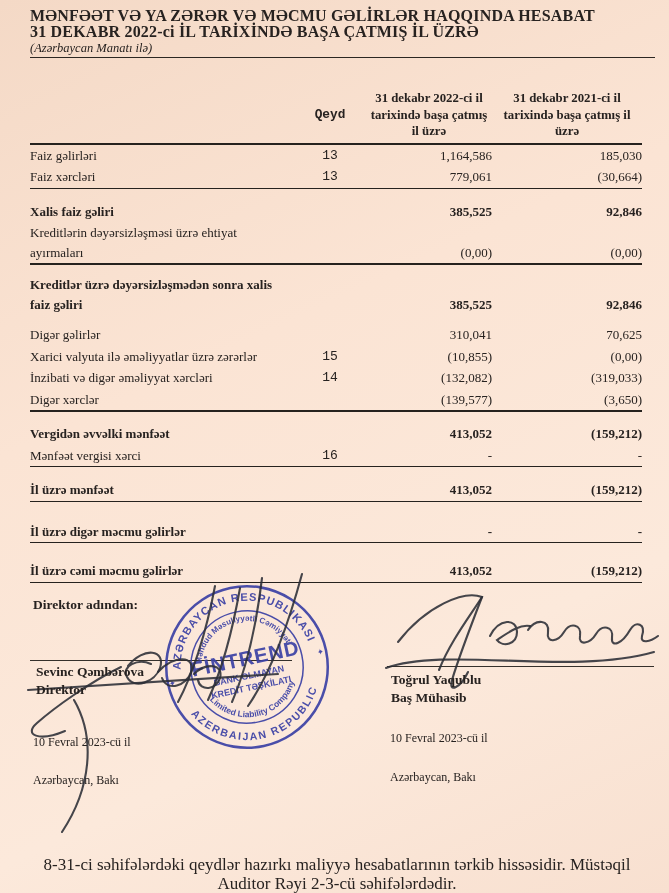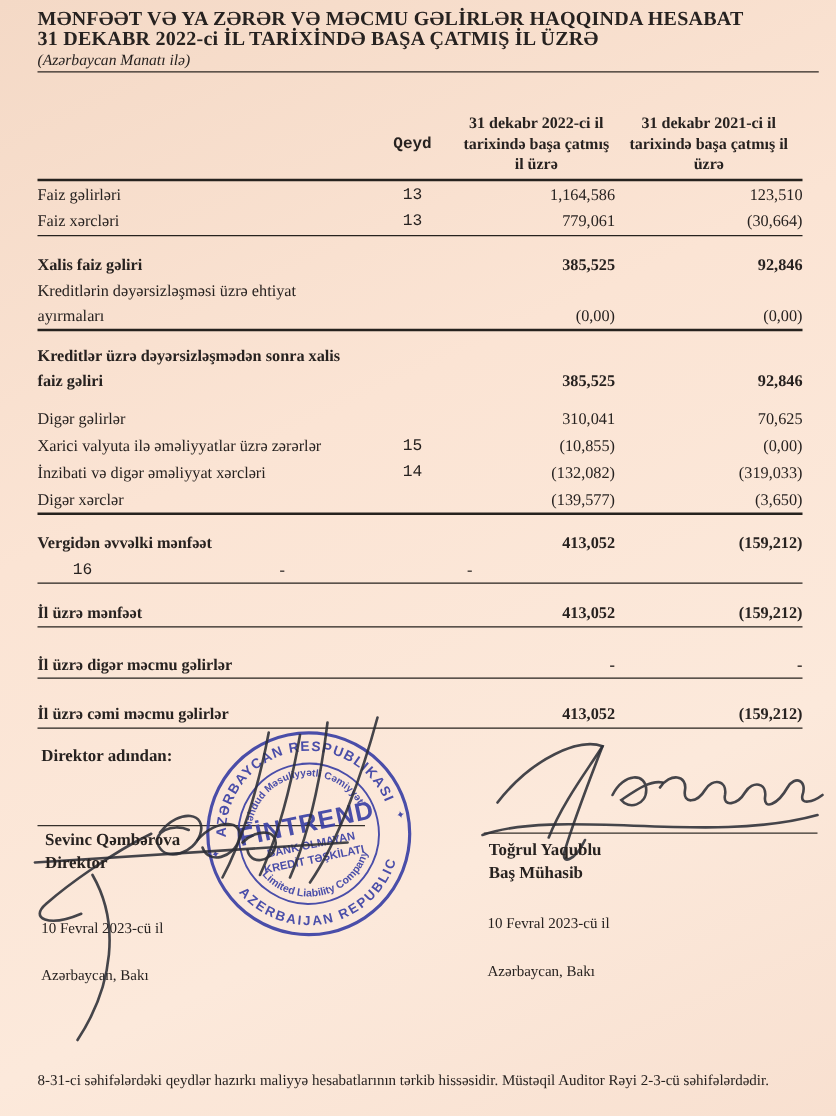"123,510" div.c { text: 123,510 -> 185,030 }
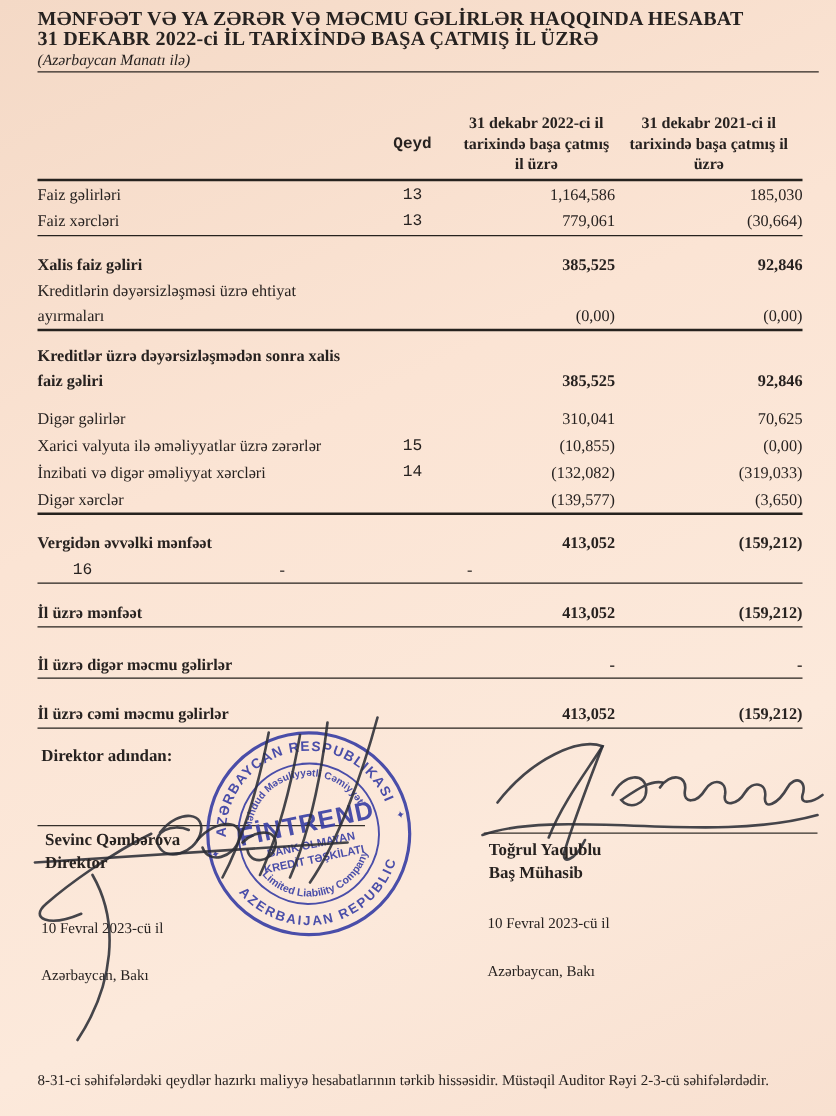"Mənfəət vergisi xərci" div.c { html: none -> <div>Mənfəət vergisi xərci</div> }
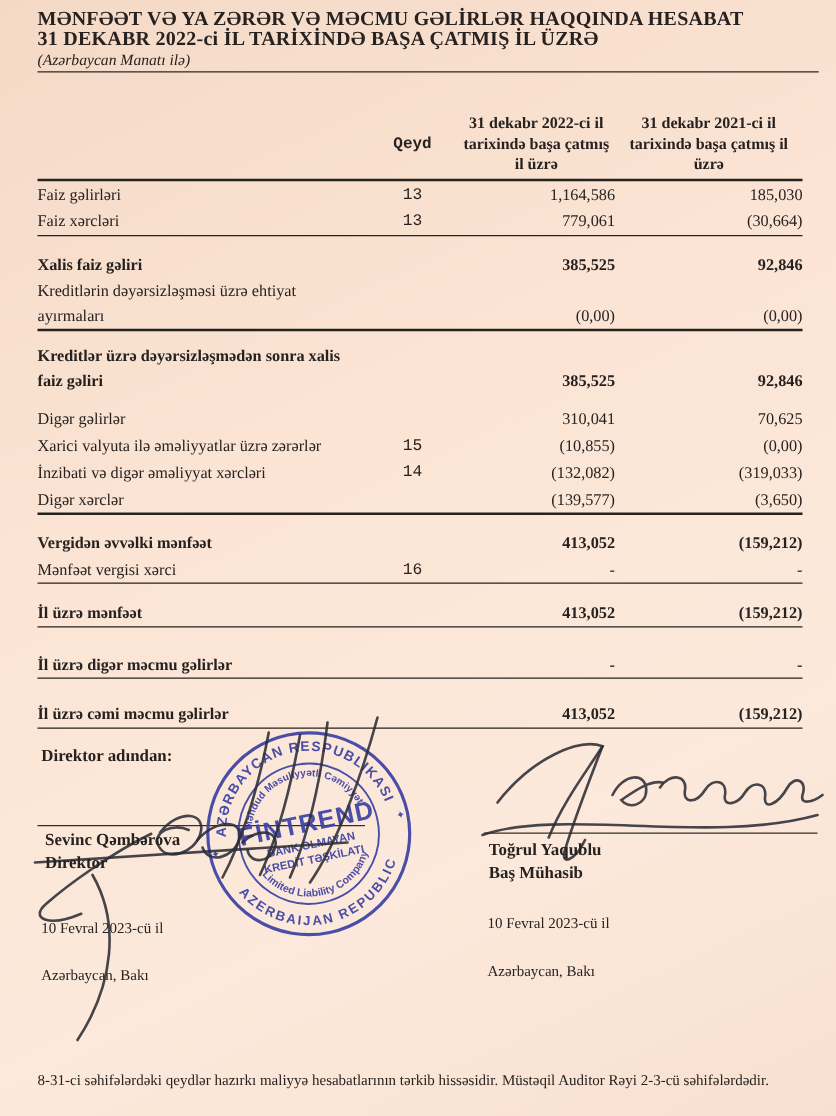"8-31-ci səhifələrdəki qeydlər hazırkı" .footnote { font-size: 12px -> 17px; text-align: none -> center }
